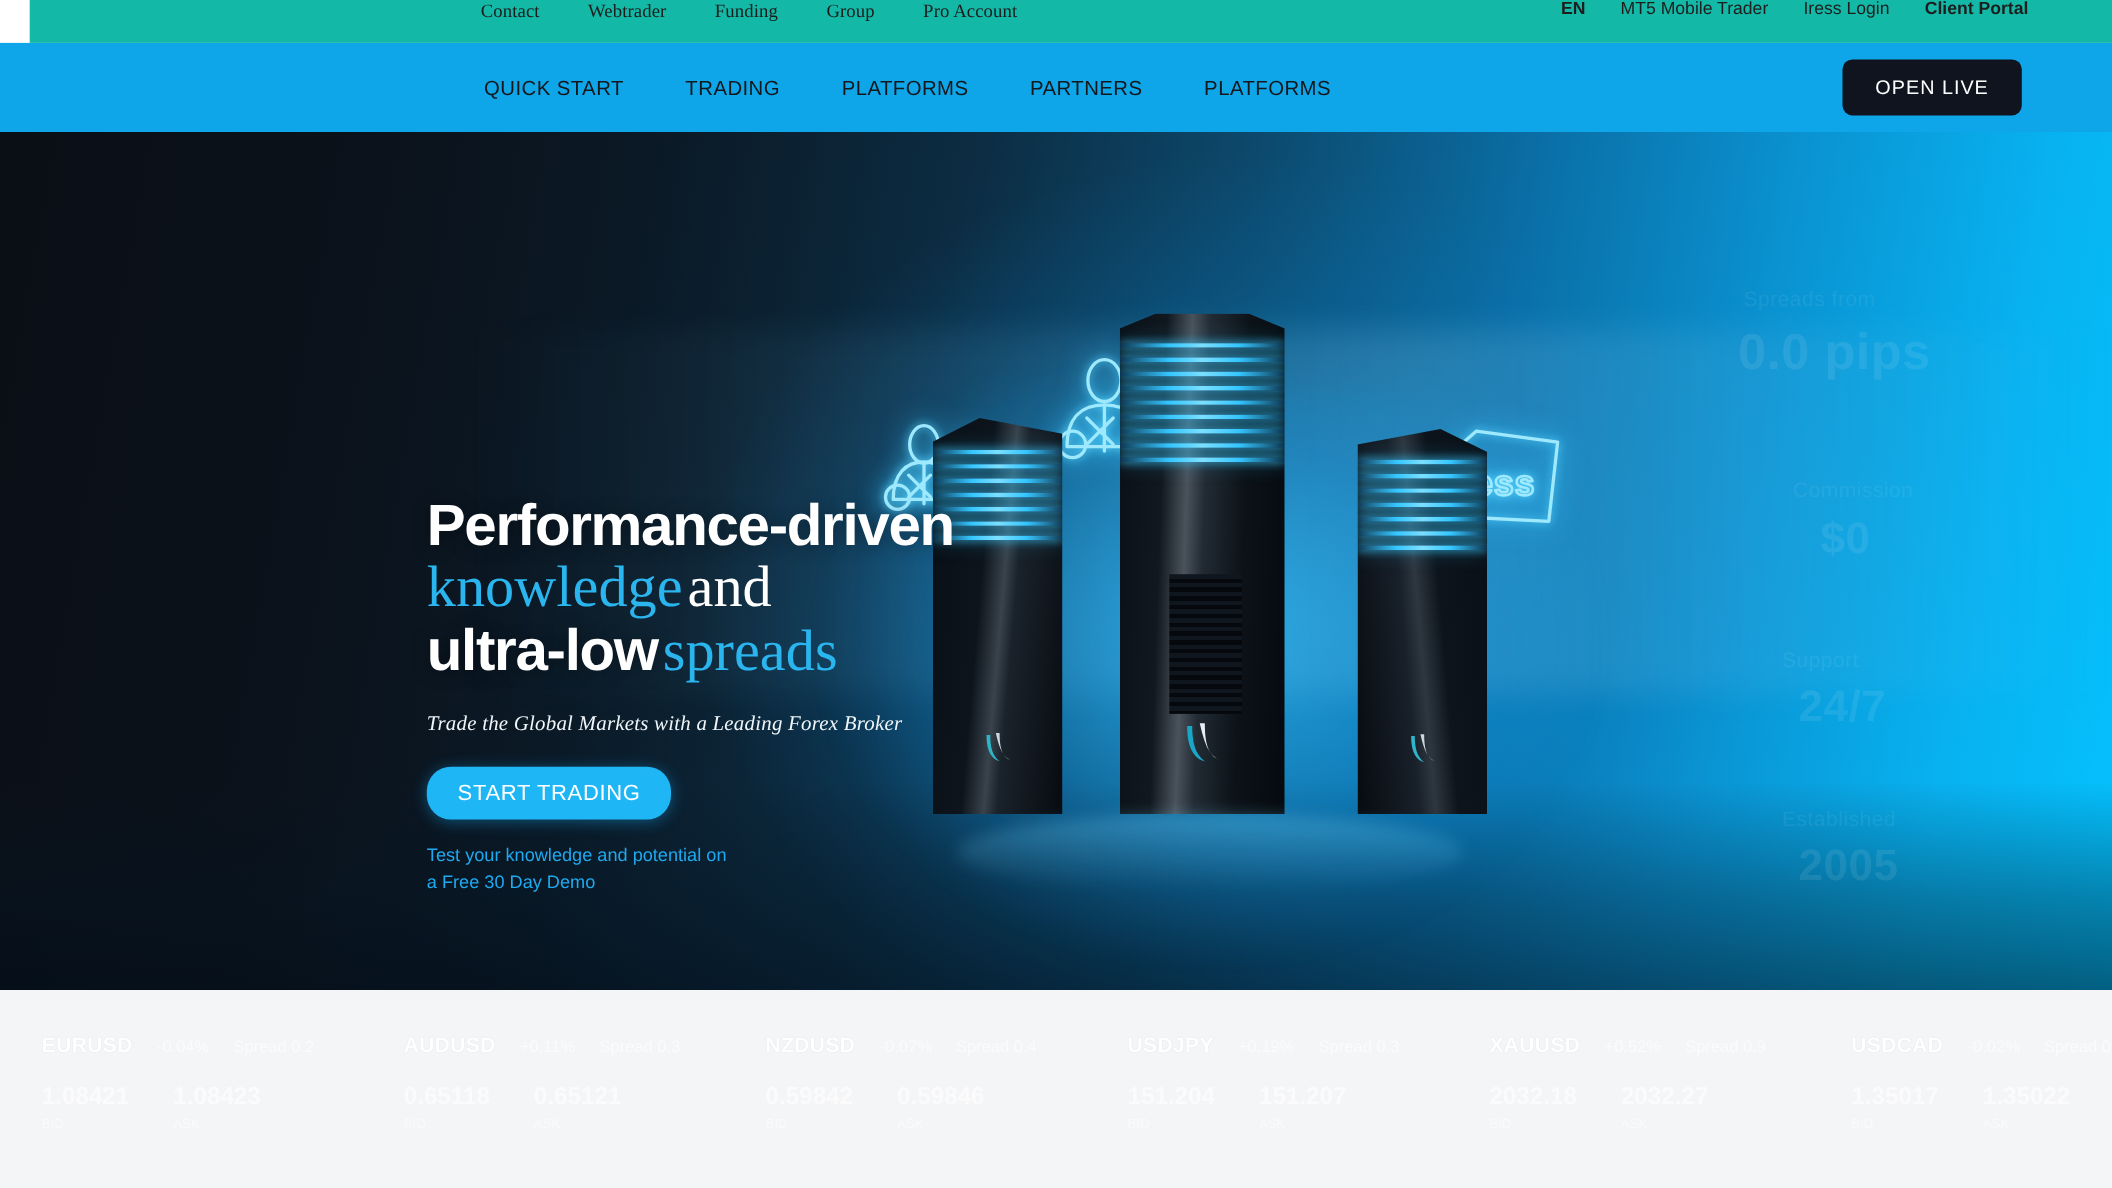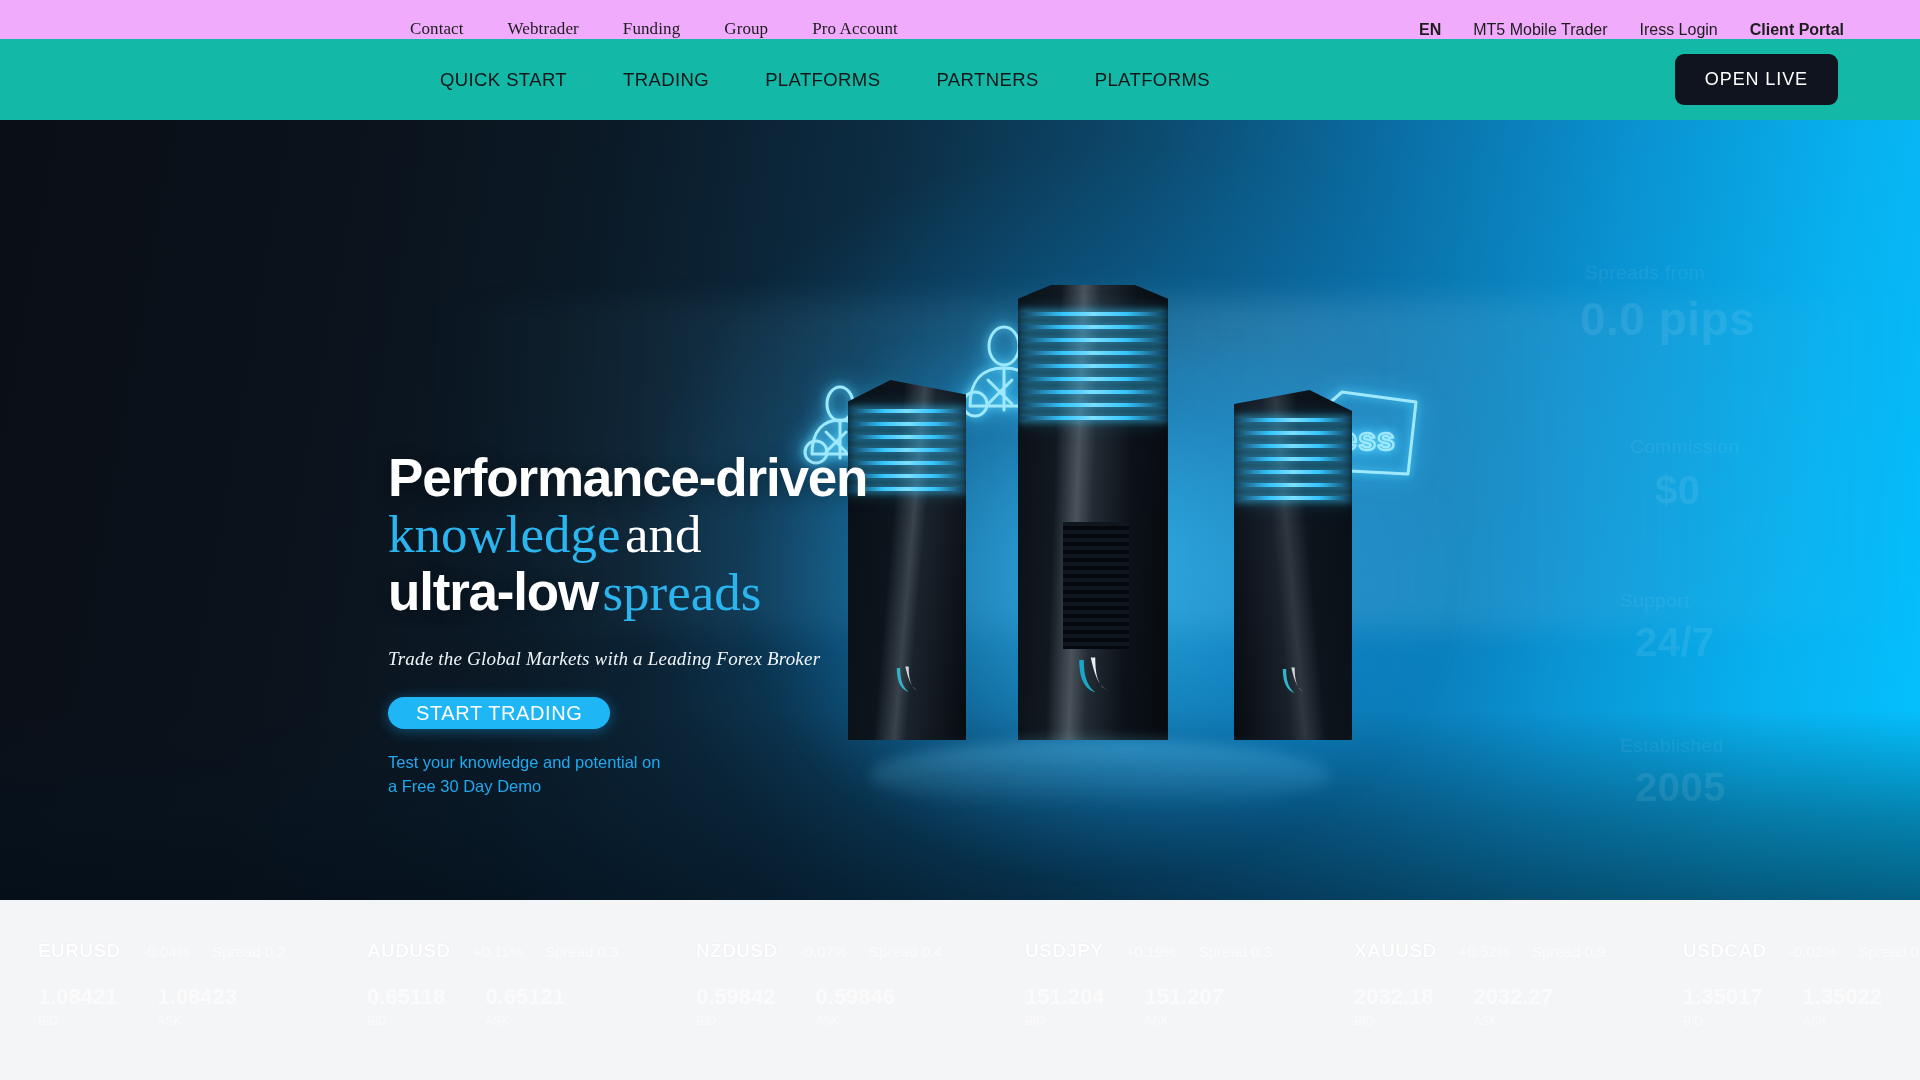"Contact" .topbar { align-items: flex-end -> flex-start; background: #f0abfc -> #14b8a6; margin-left: none -> 27px }
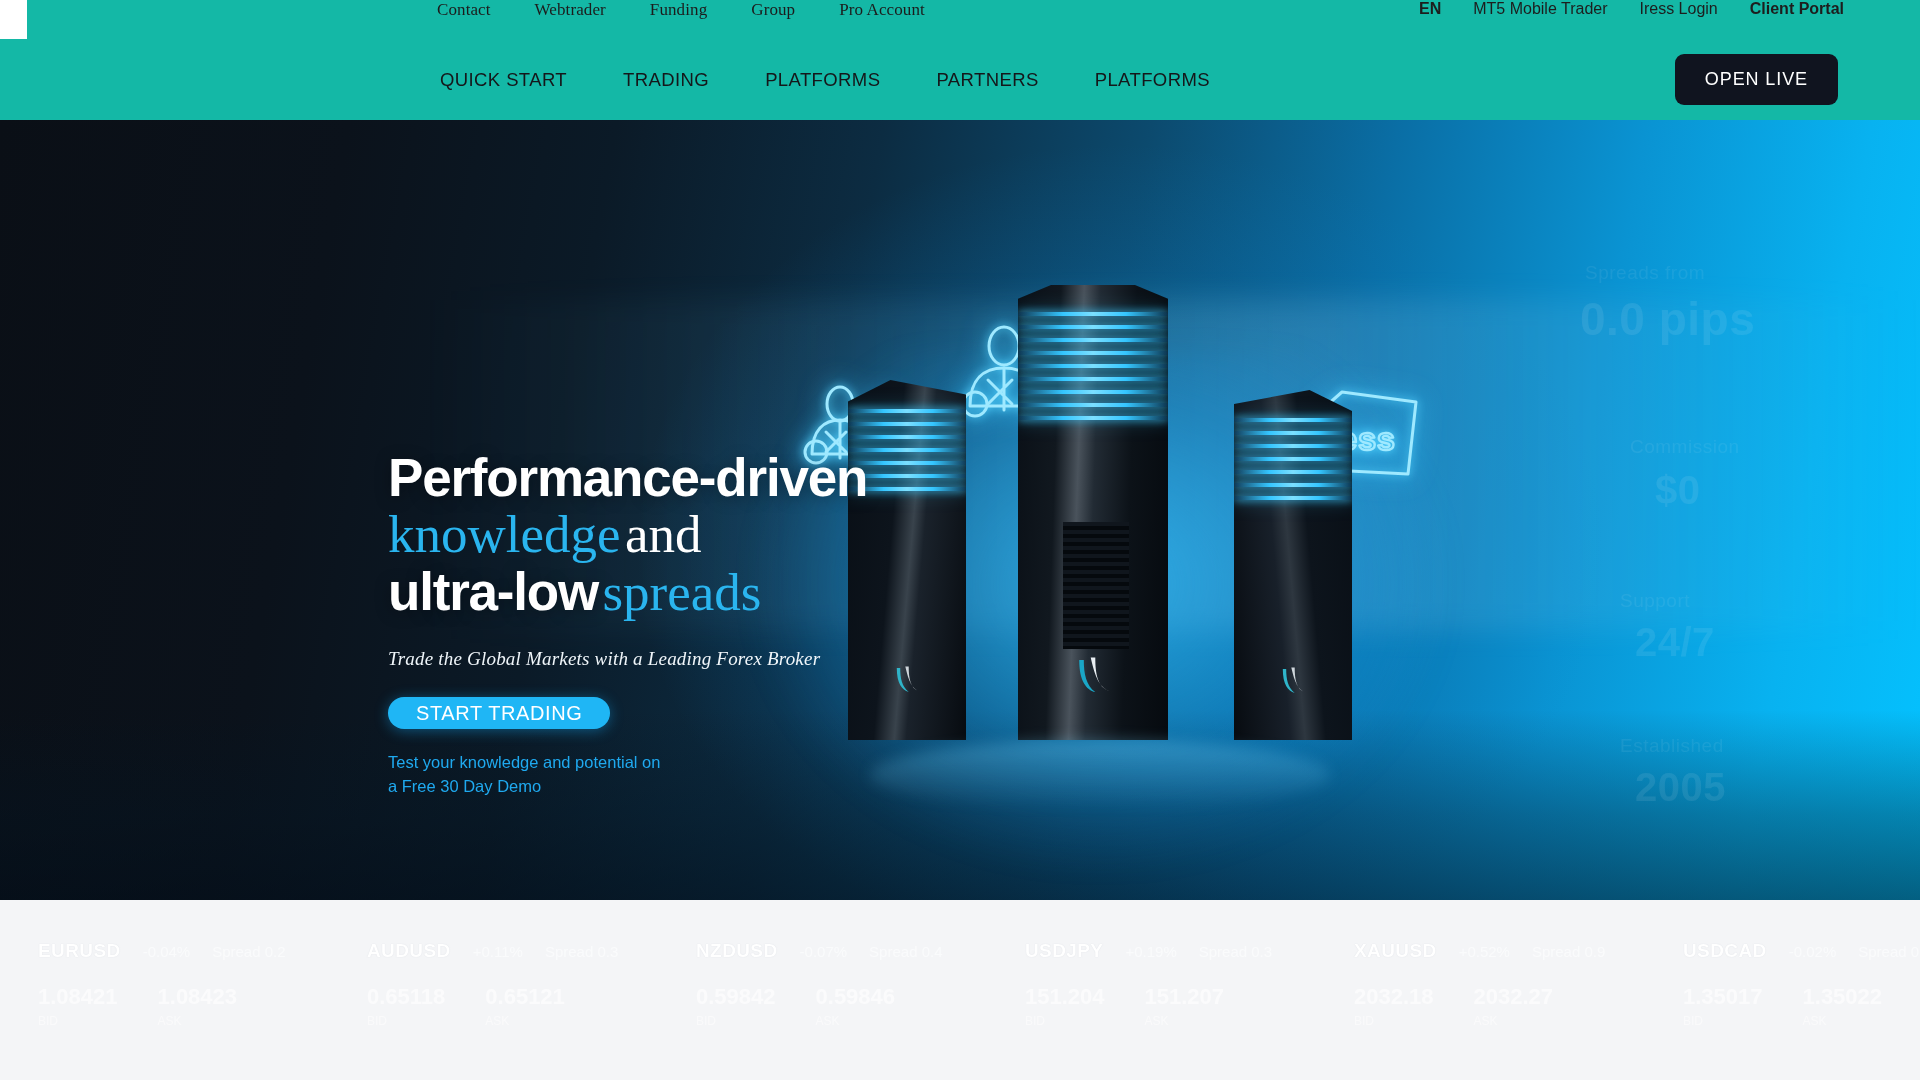"QUICK START" .mainnav { background: #14b8a6 -> #0ea5e9 }
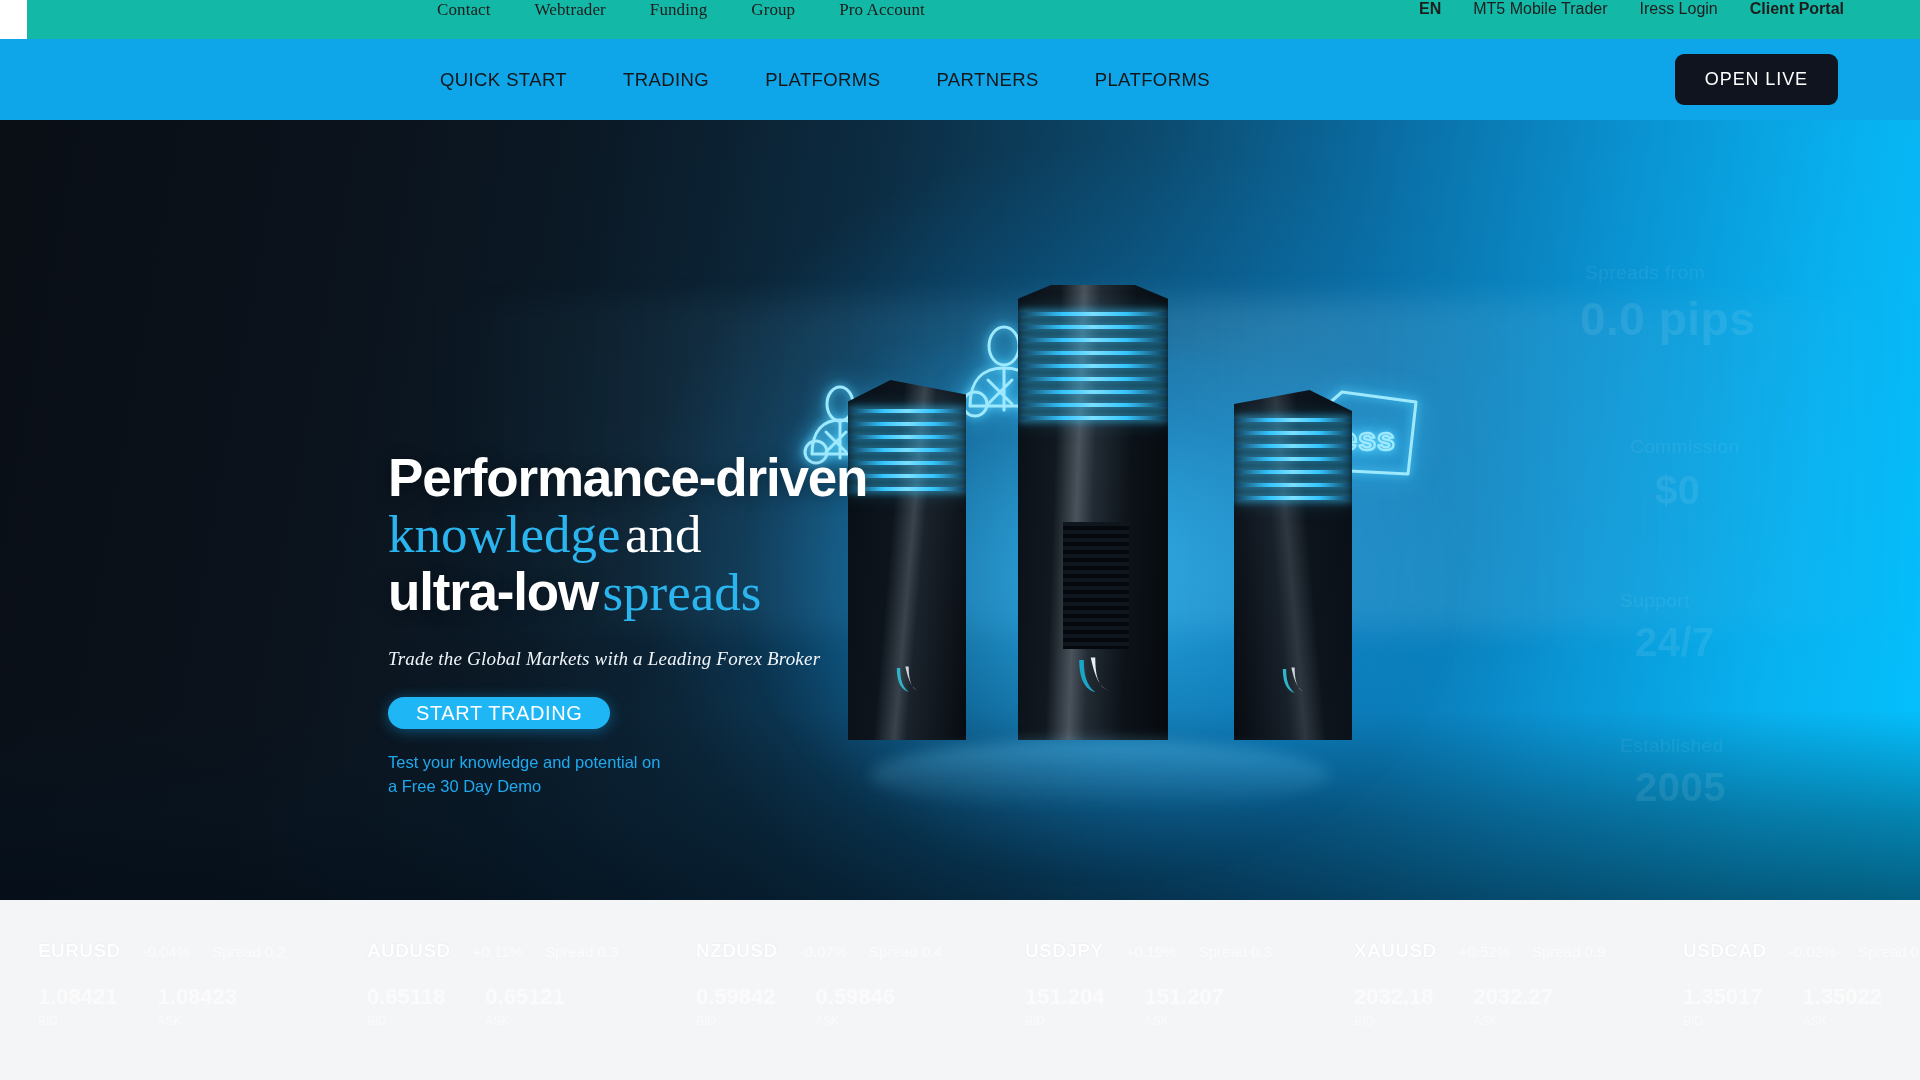"START TRADING" .cta { height: 32px -> 48px }
